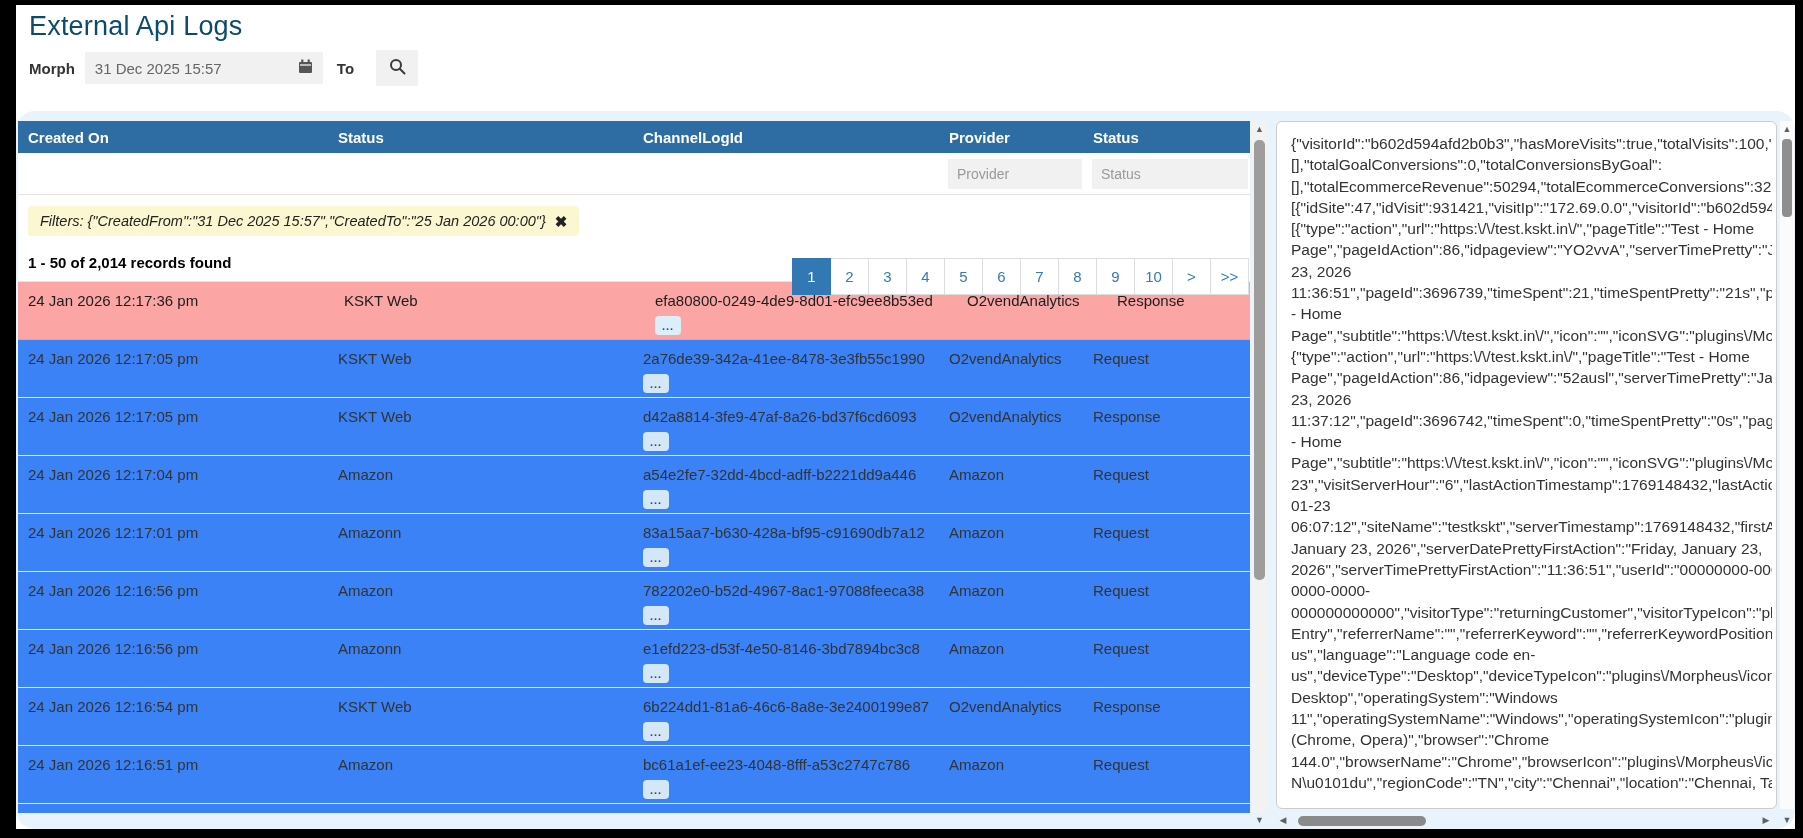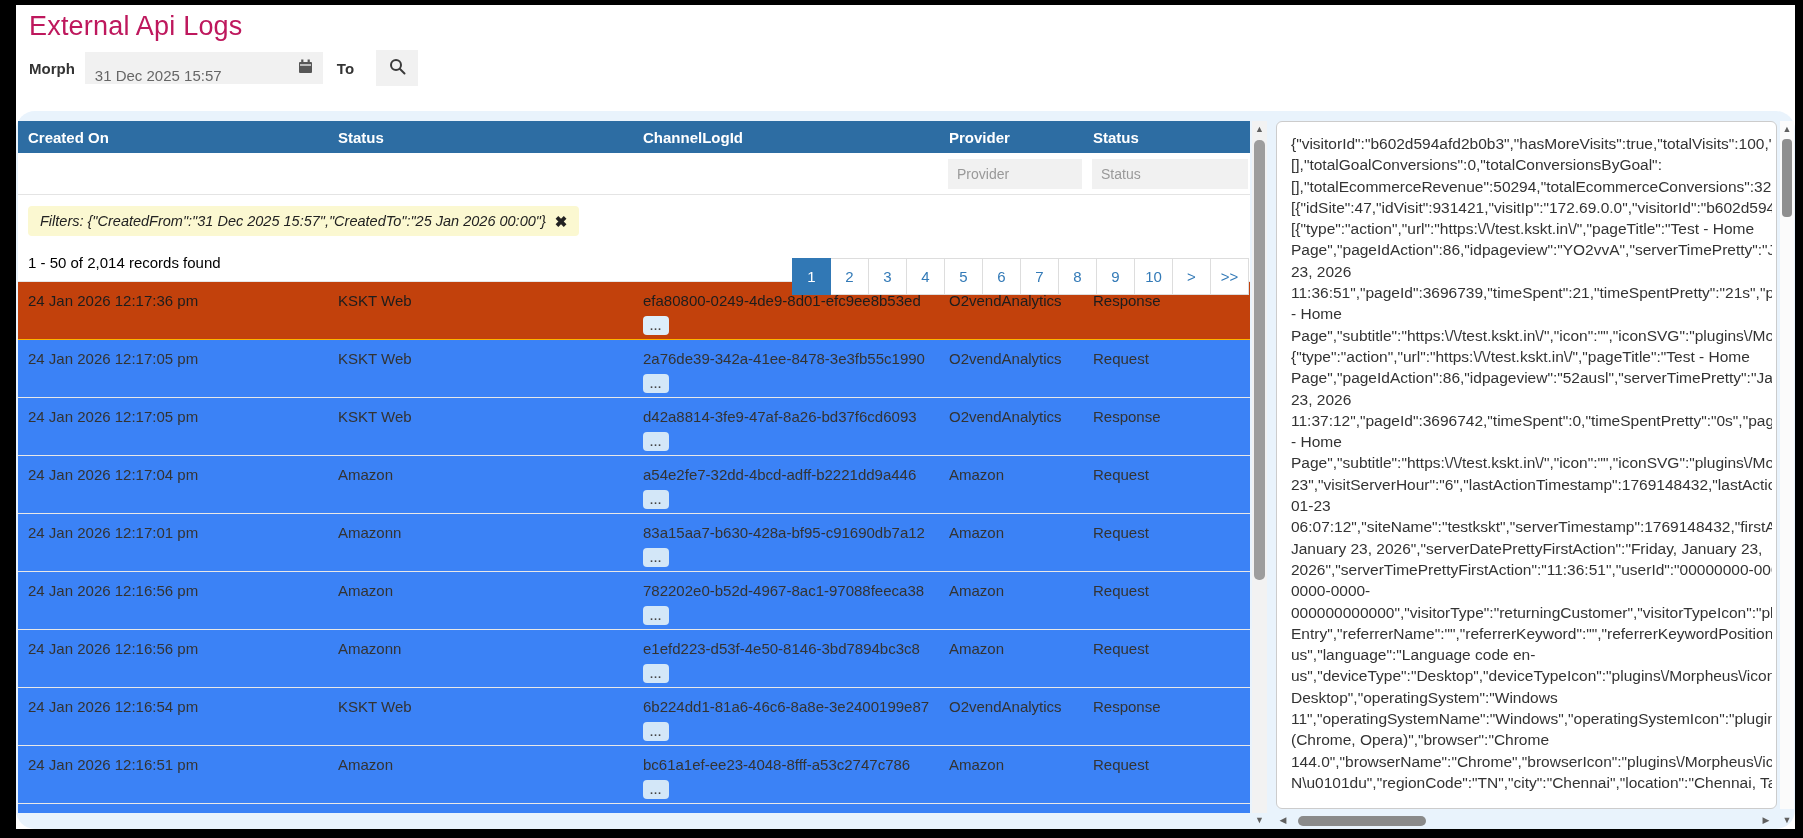"External Api Logs" .title { color: #be185d -> #0c4a6e }
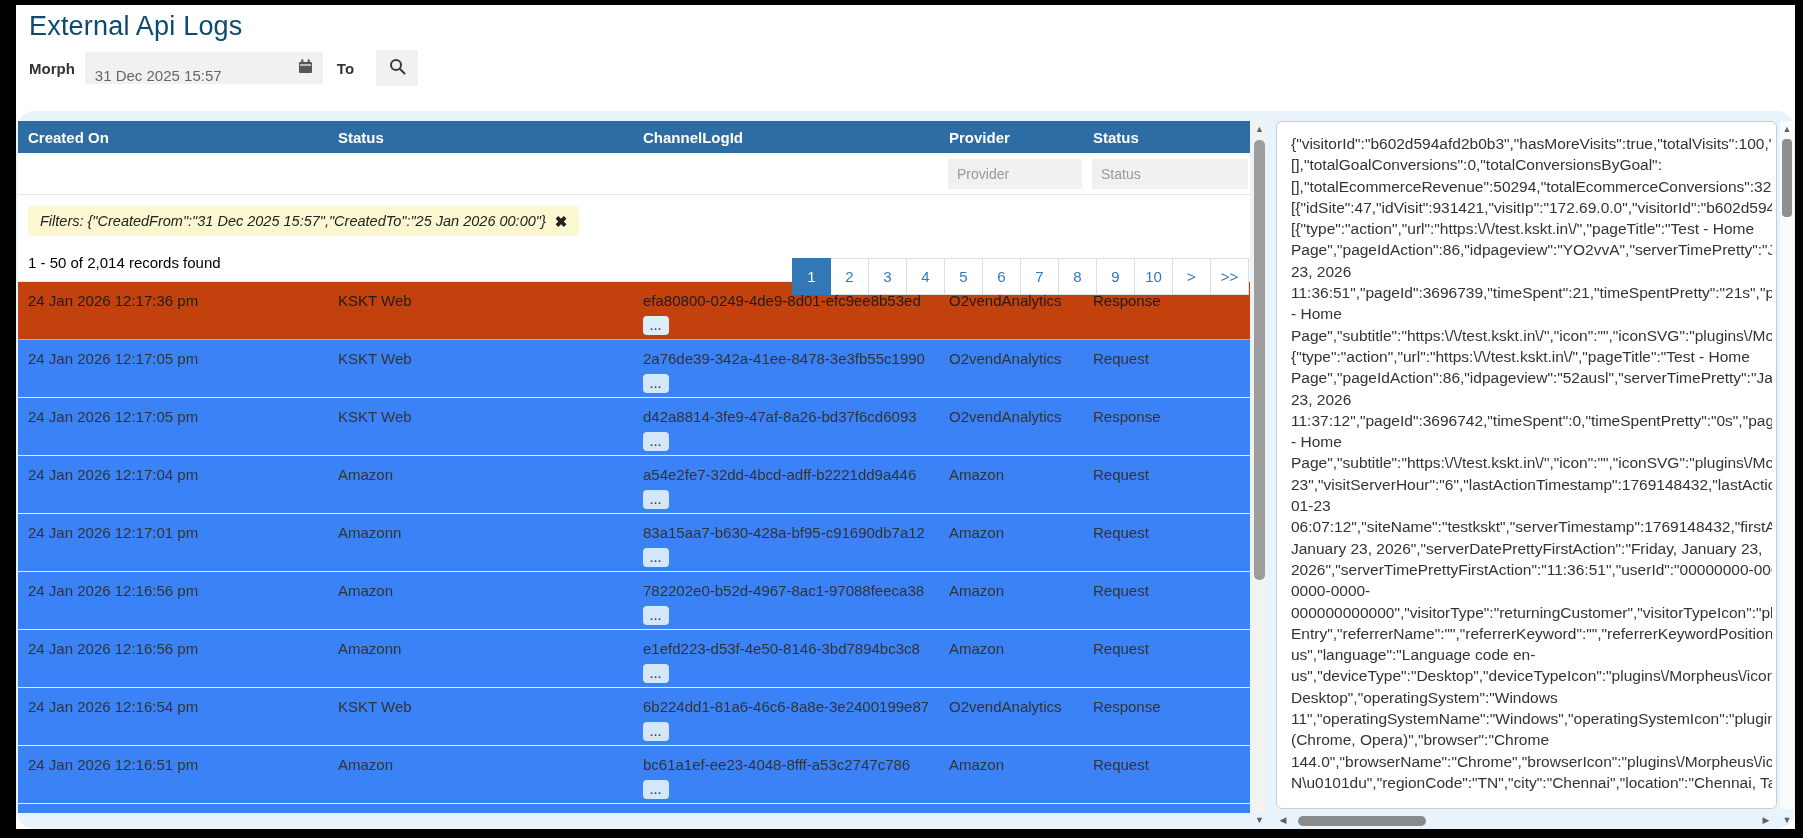"31 Dec 2025 15:57" .datebox { align-items: flex-end -> center }
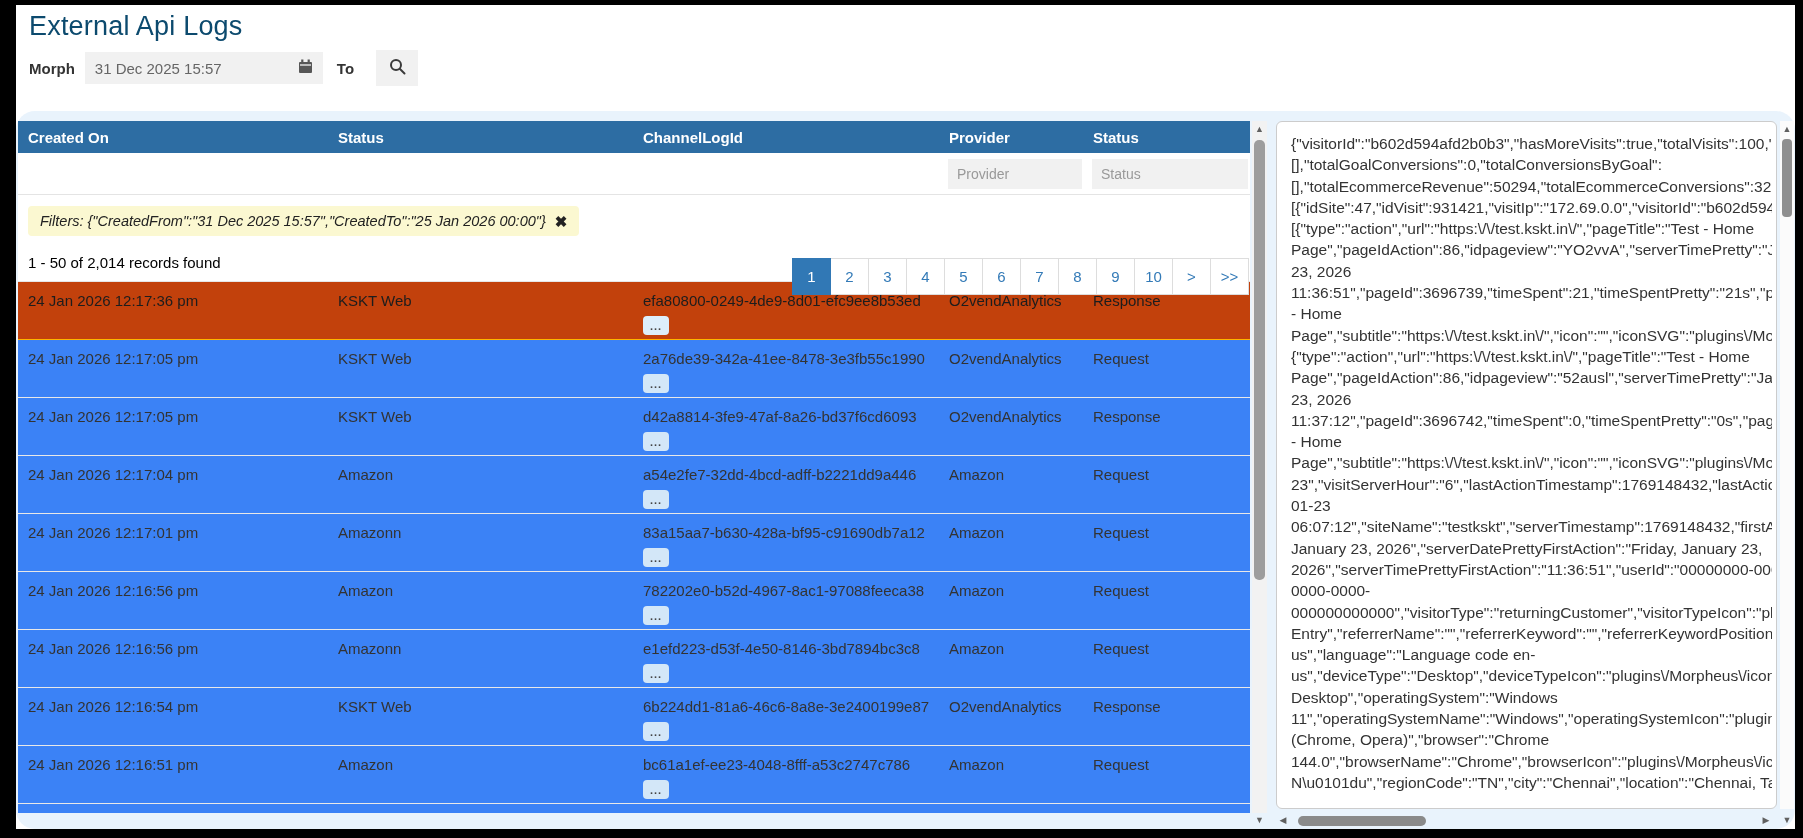"1 - 50 of 2,014" .meta-row { font-weight: normal -> bold }
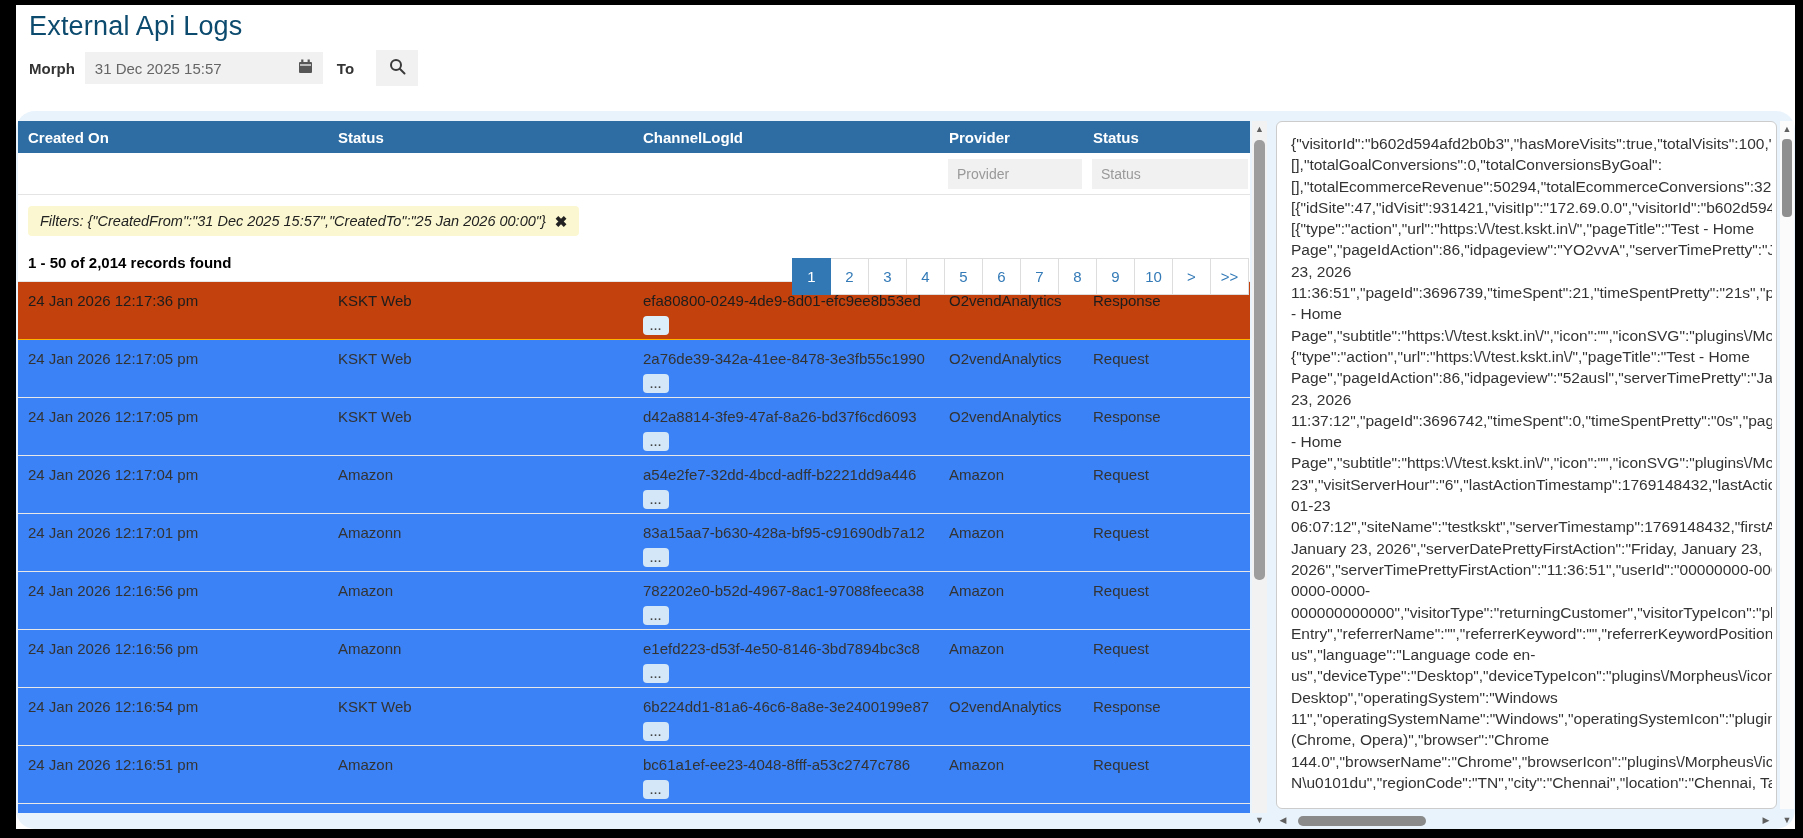"24 Jan 2026 12:17:36 pm" .row.highlighted { background: #c2410c -> #fca5a5; gap: none -> 6px }
